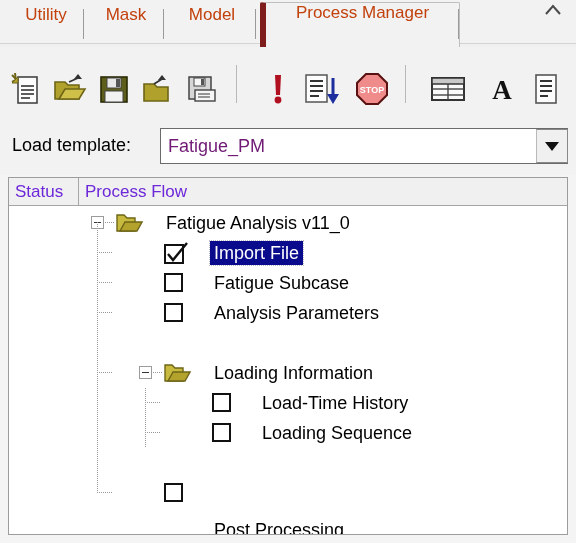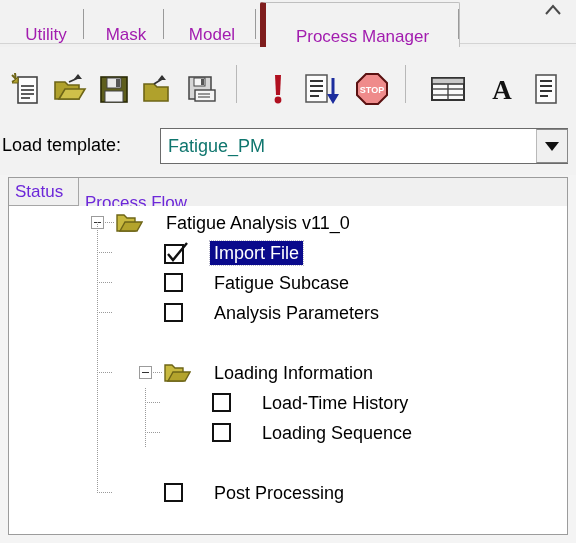"Utility" .tab { align-items: flex-end -> flex-start; color: #a21caf -> #c2410c }
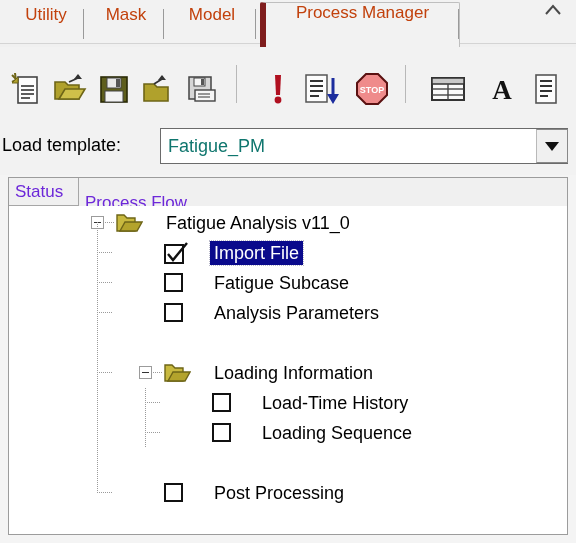"Load template:" #template-label { left: 2px -> 12px }
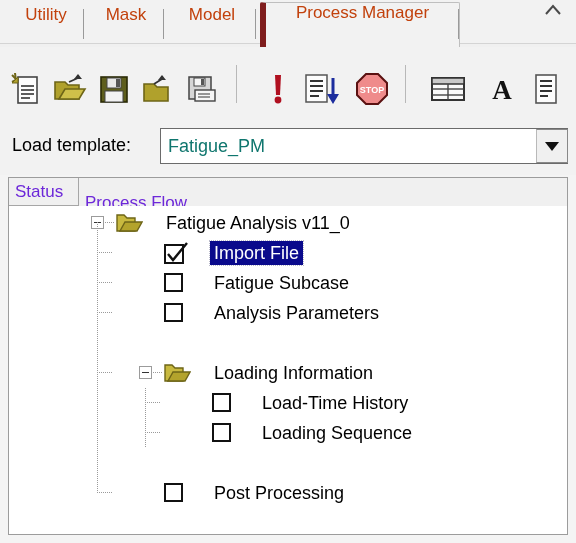"Fatigue_PM" #template-value { color: #0f766e -> #701a75 }
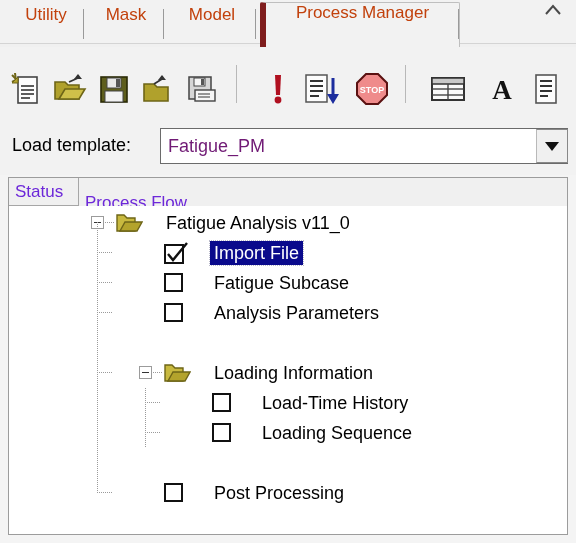"Process Flow" #hdr-flow { margin-top: 11px -> none }
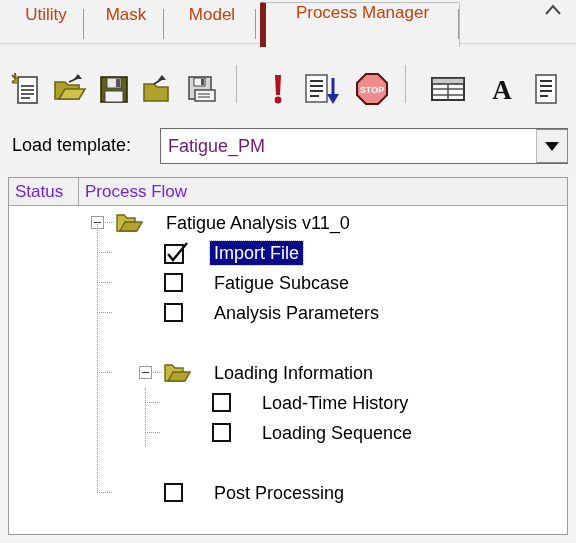"Post Processing" div.tr-label { margin-top: none -> 37px }
